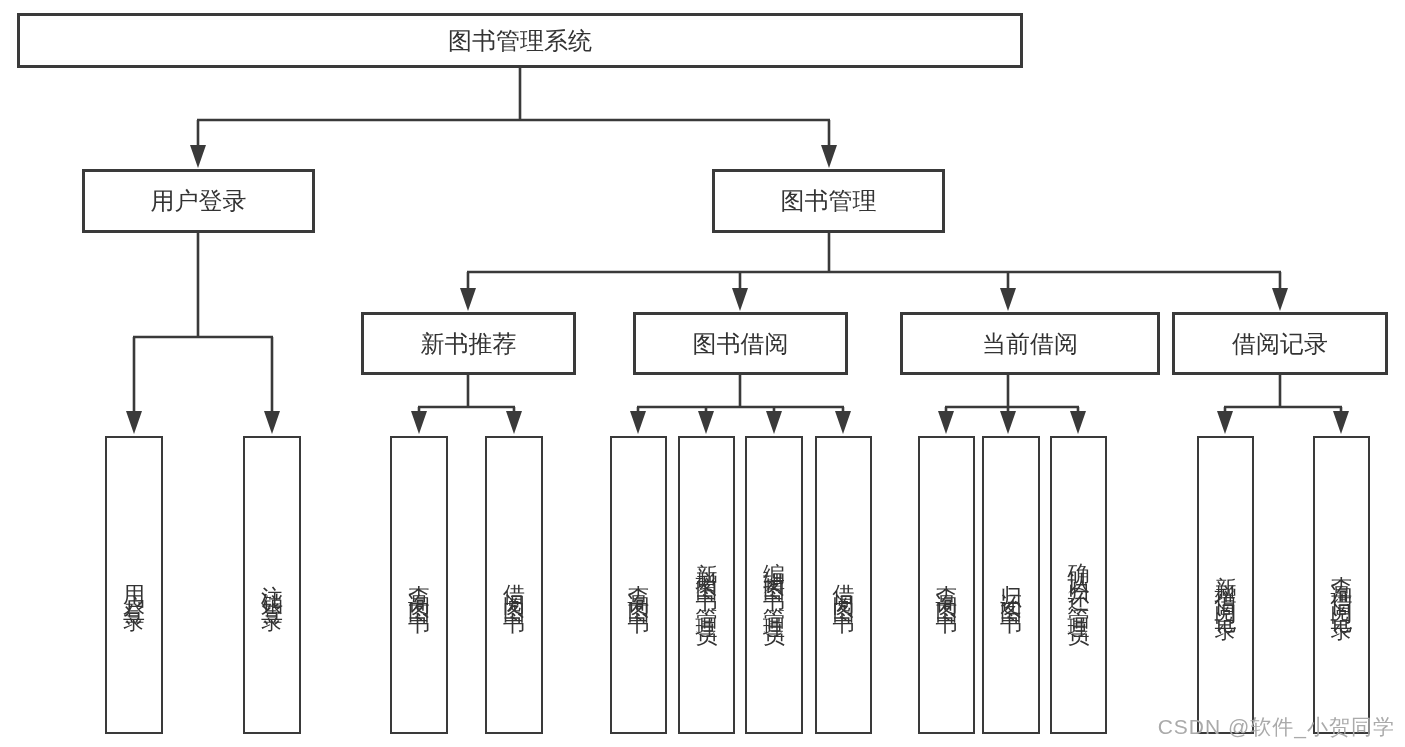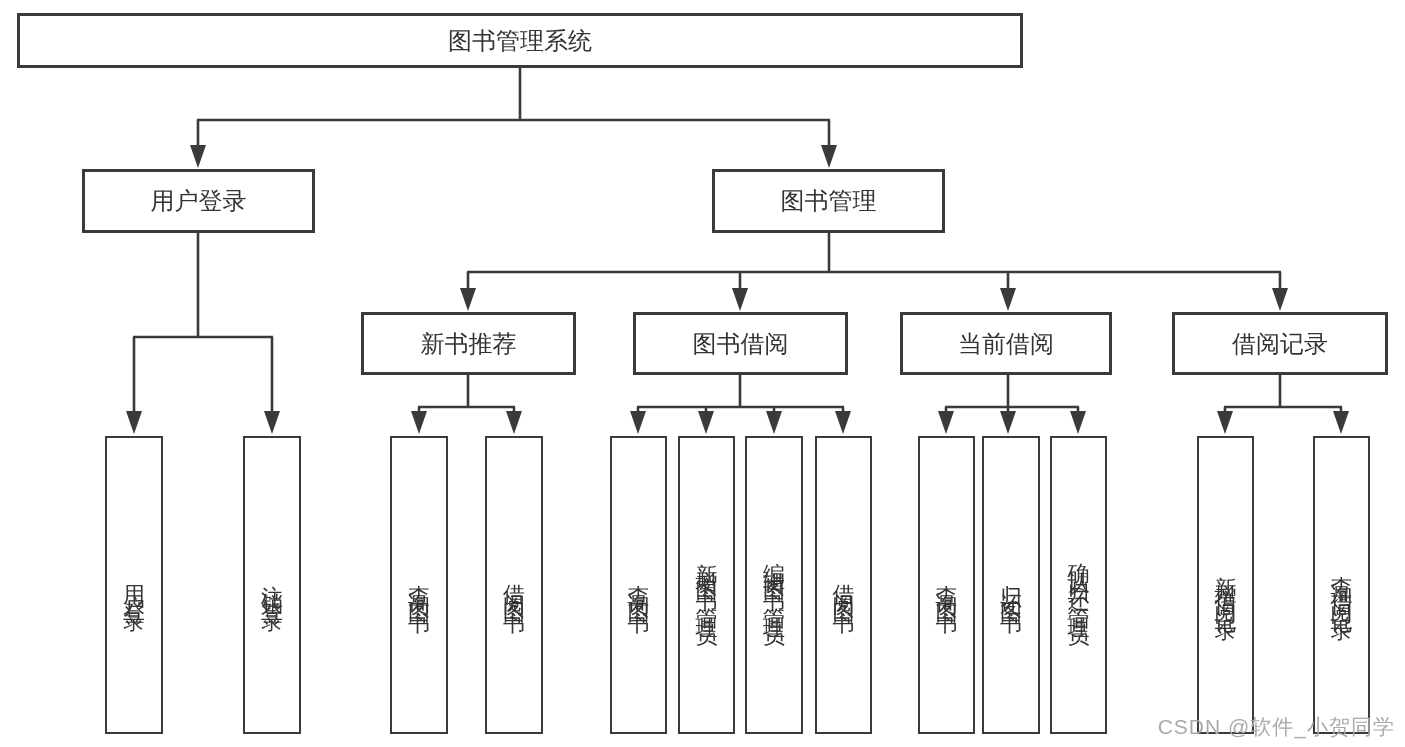"当前借阅" div.node { width: 212px -> 260px }
